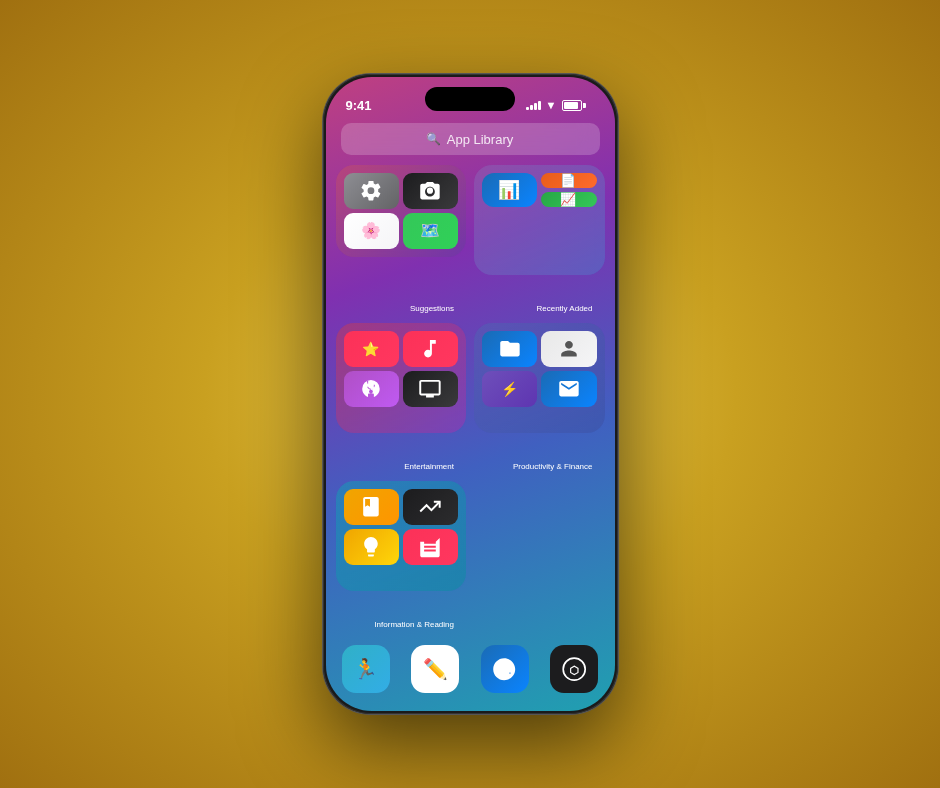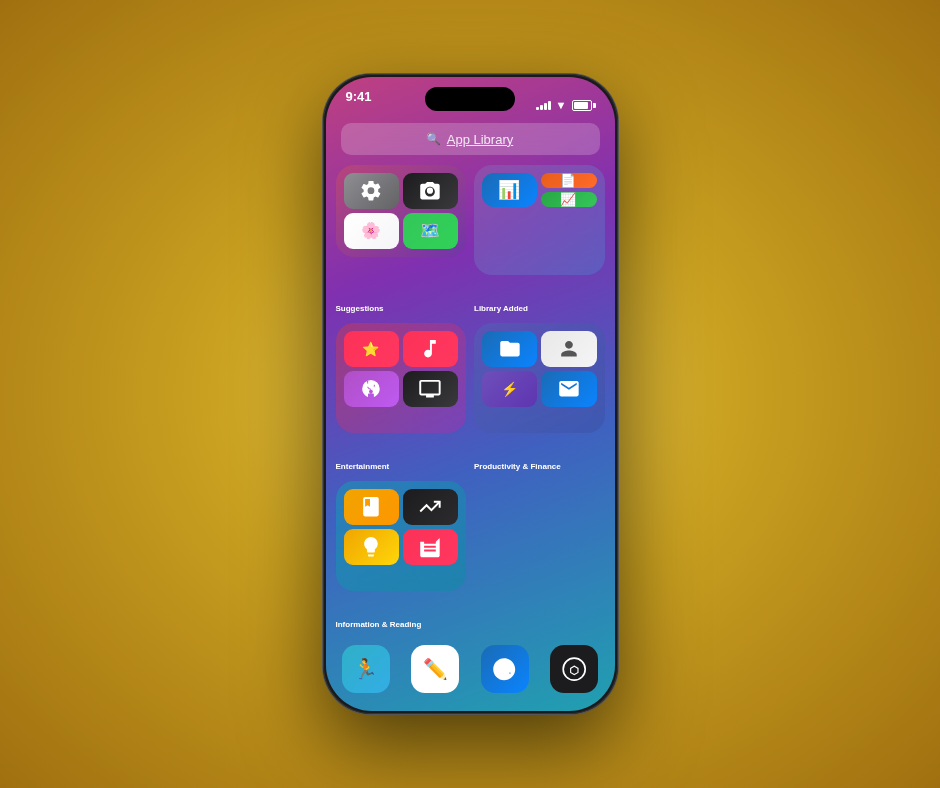"9:41" .status-bar { align-items: none -> center; right: 3px -> 13px }
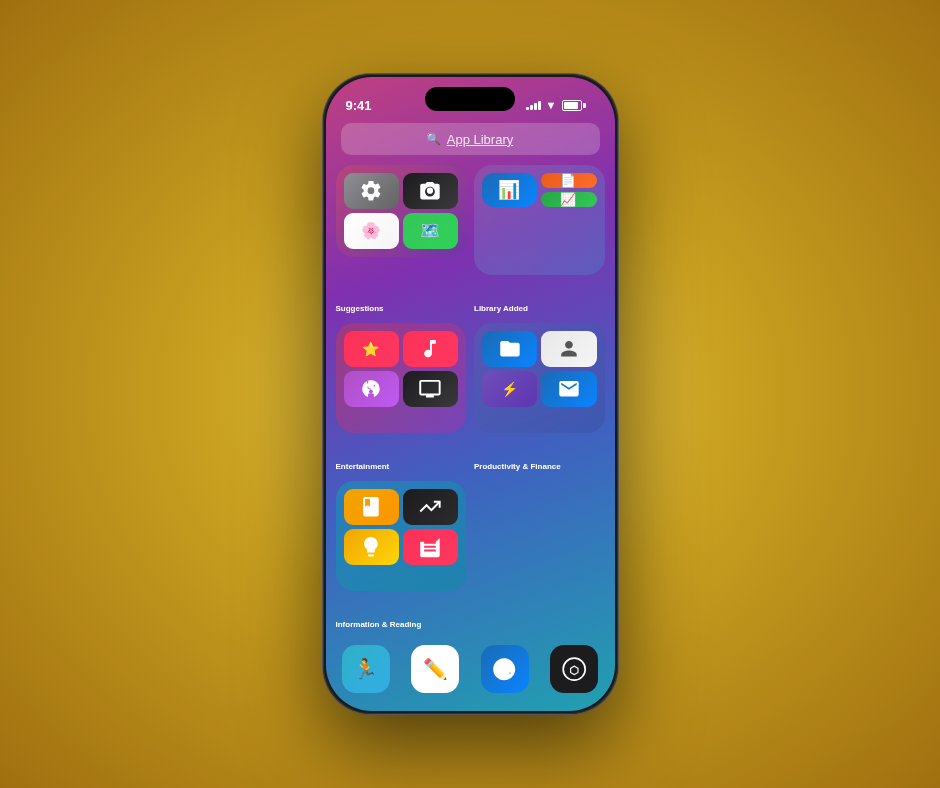"App Library" .search-placeholder { text-decoration: underline -> none }
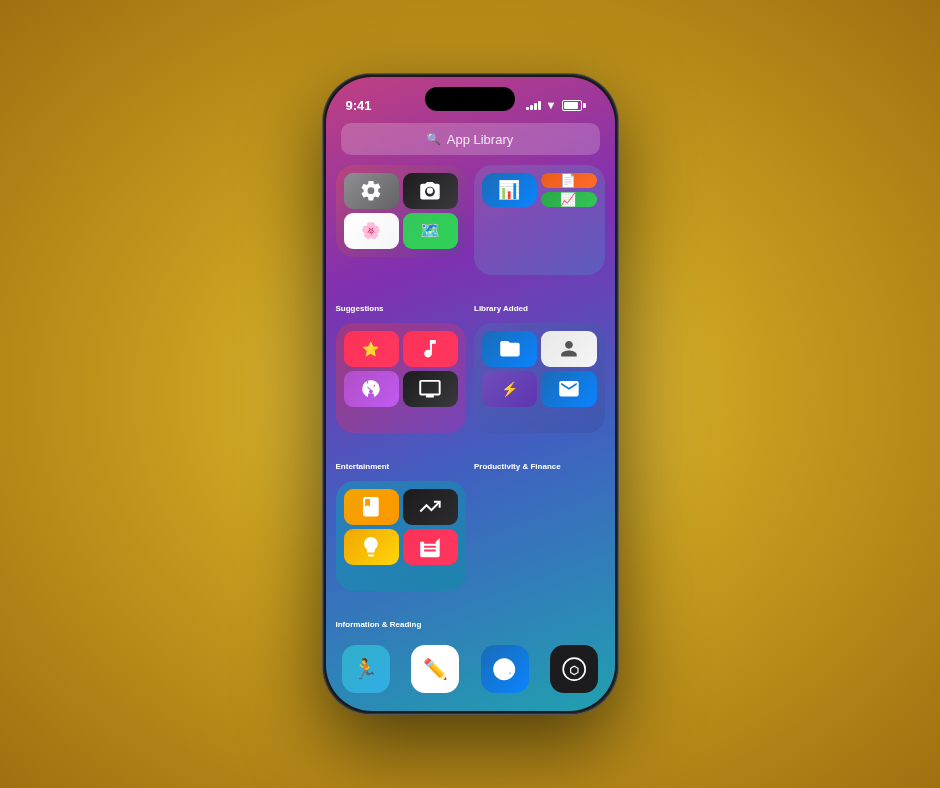"Suggestions" .folder-label { font-weight: 700 -> 400; right: 4px -> 12px; text-align: left -> right }
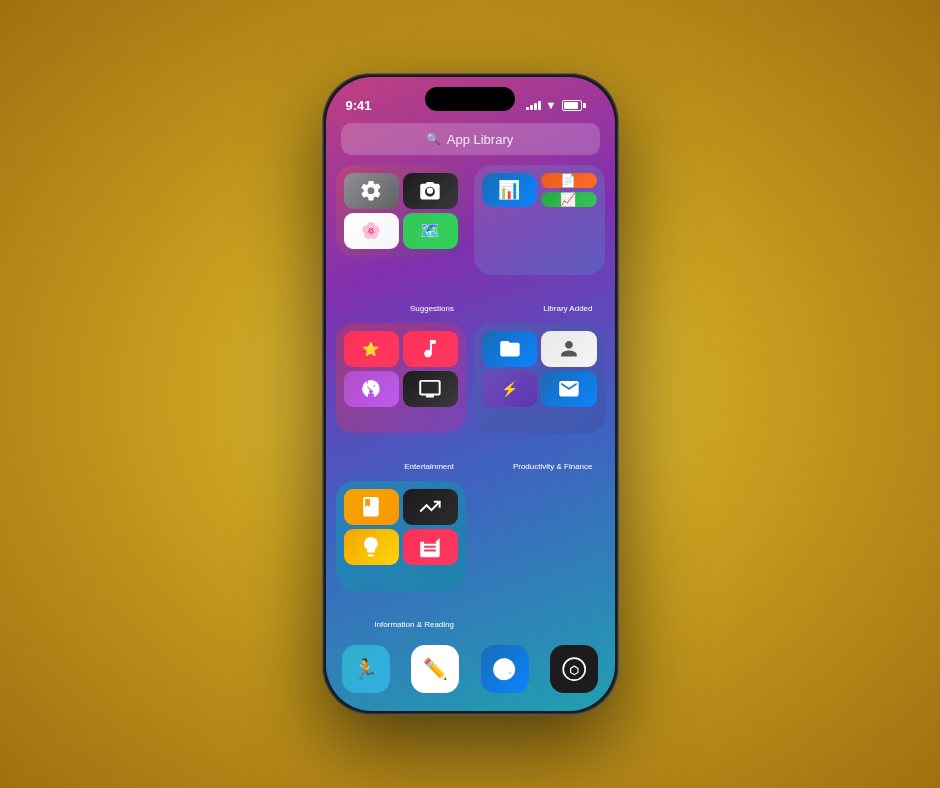"Library Added" div.folder-label { text: Library -> Recently }
